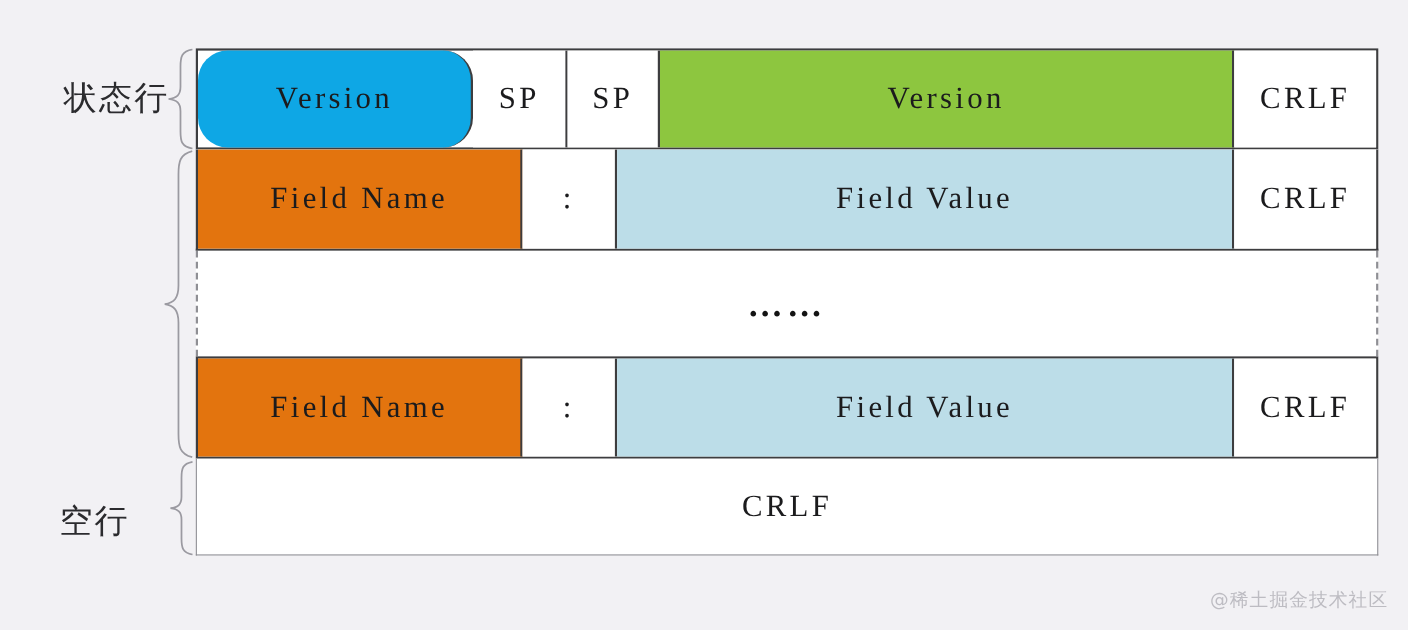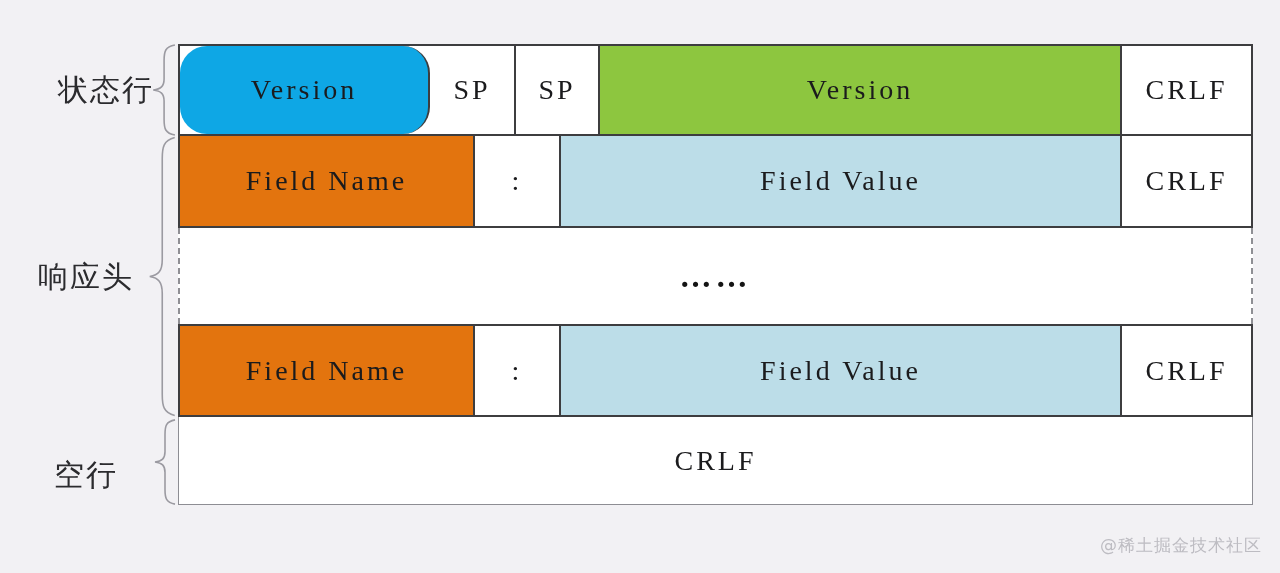"响应头" div.side-label { html: <div>响应头</div> -> none }
